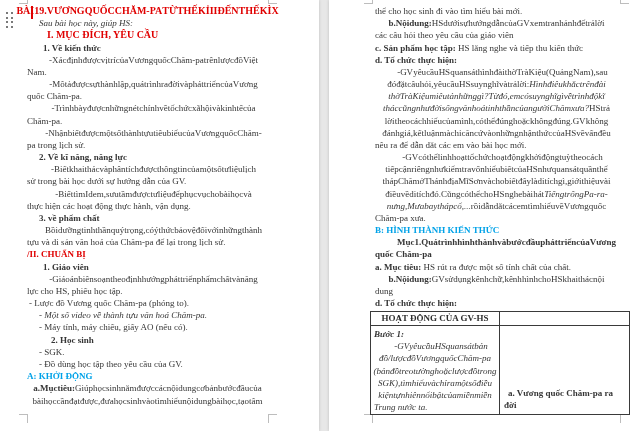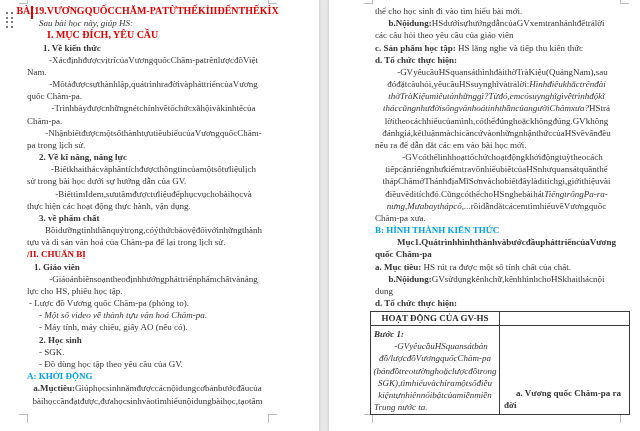"1. Giáo viên" div.line { margin-left: 7px -> 16px }
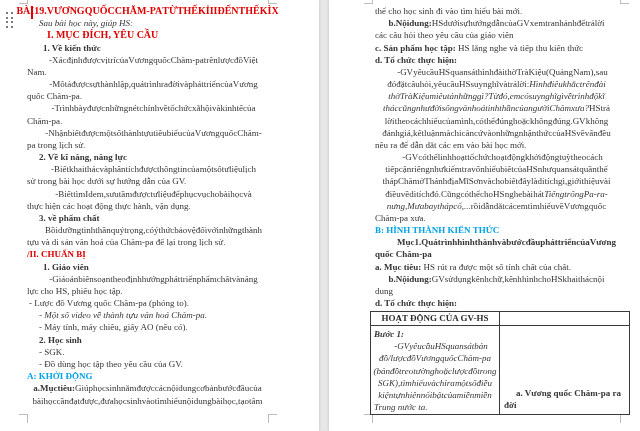"2. Học sinh" div.line { margin-left: 12px -> 24px }
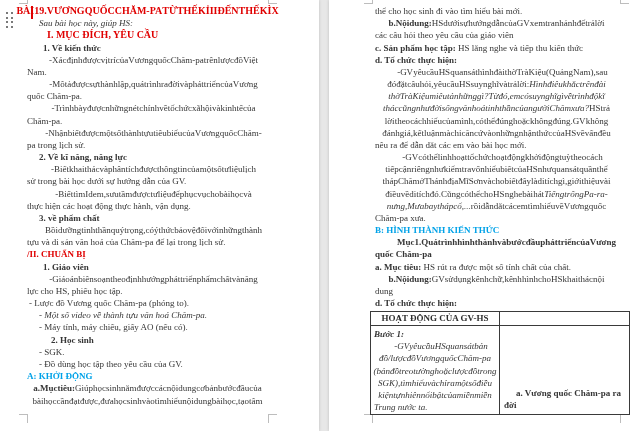"a. Vương quốc Chăm-pa ra" div.line { margin-left: 12px -> 4px }
